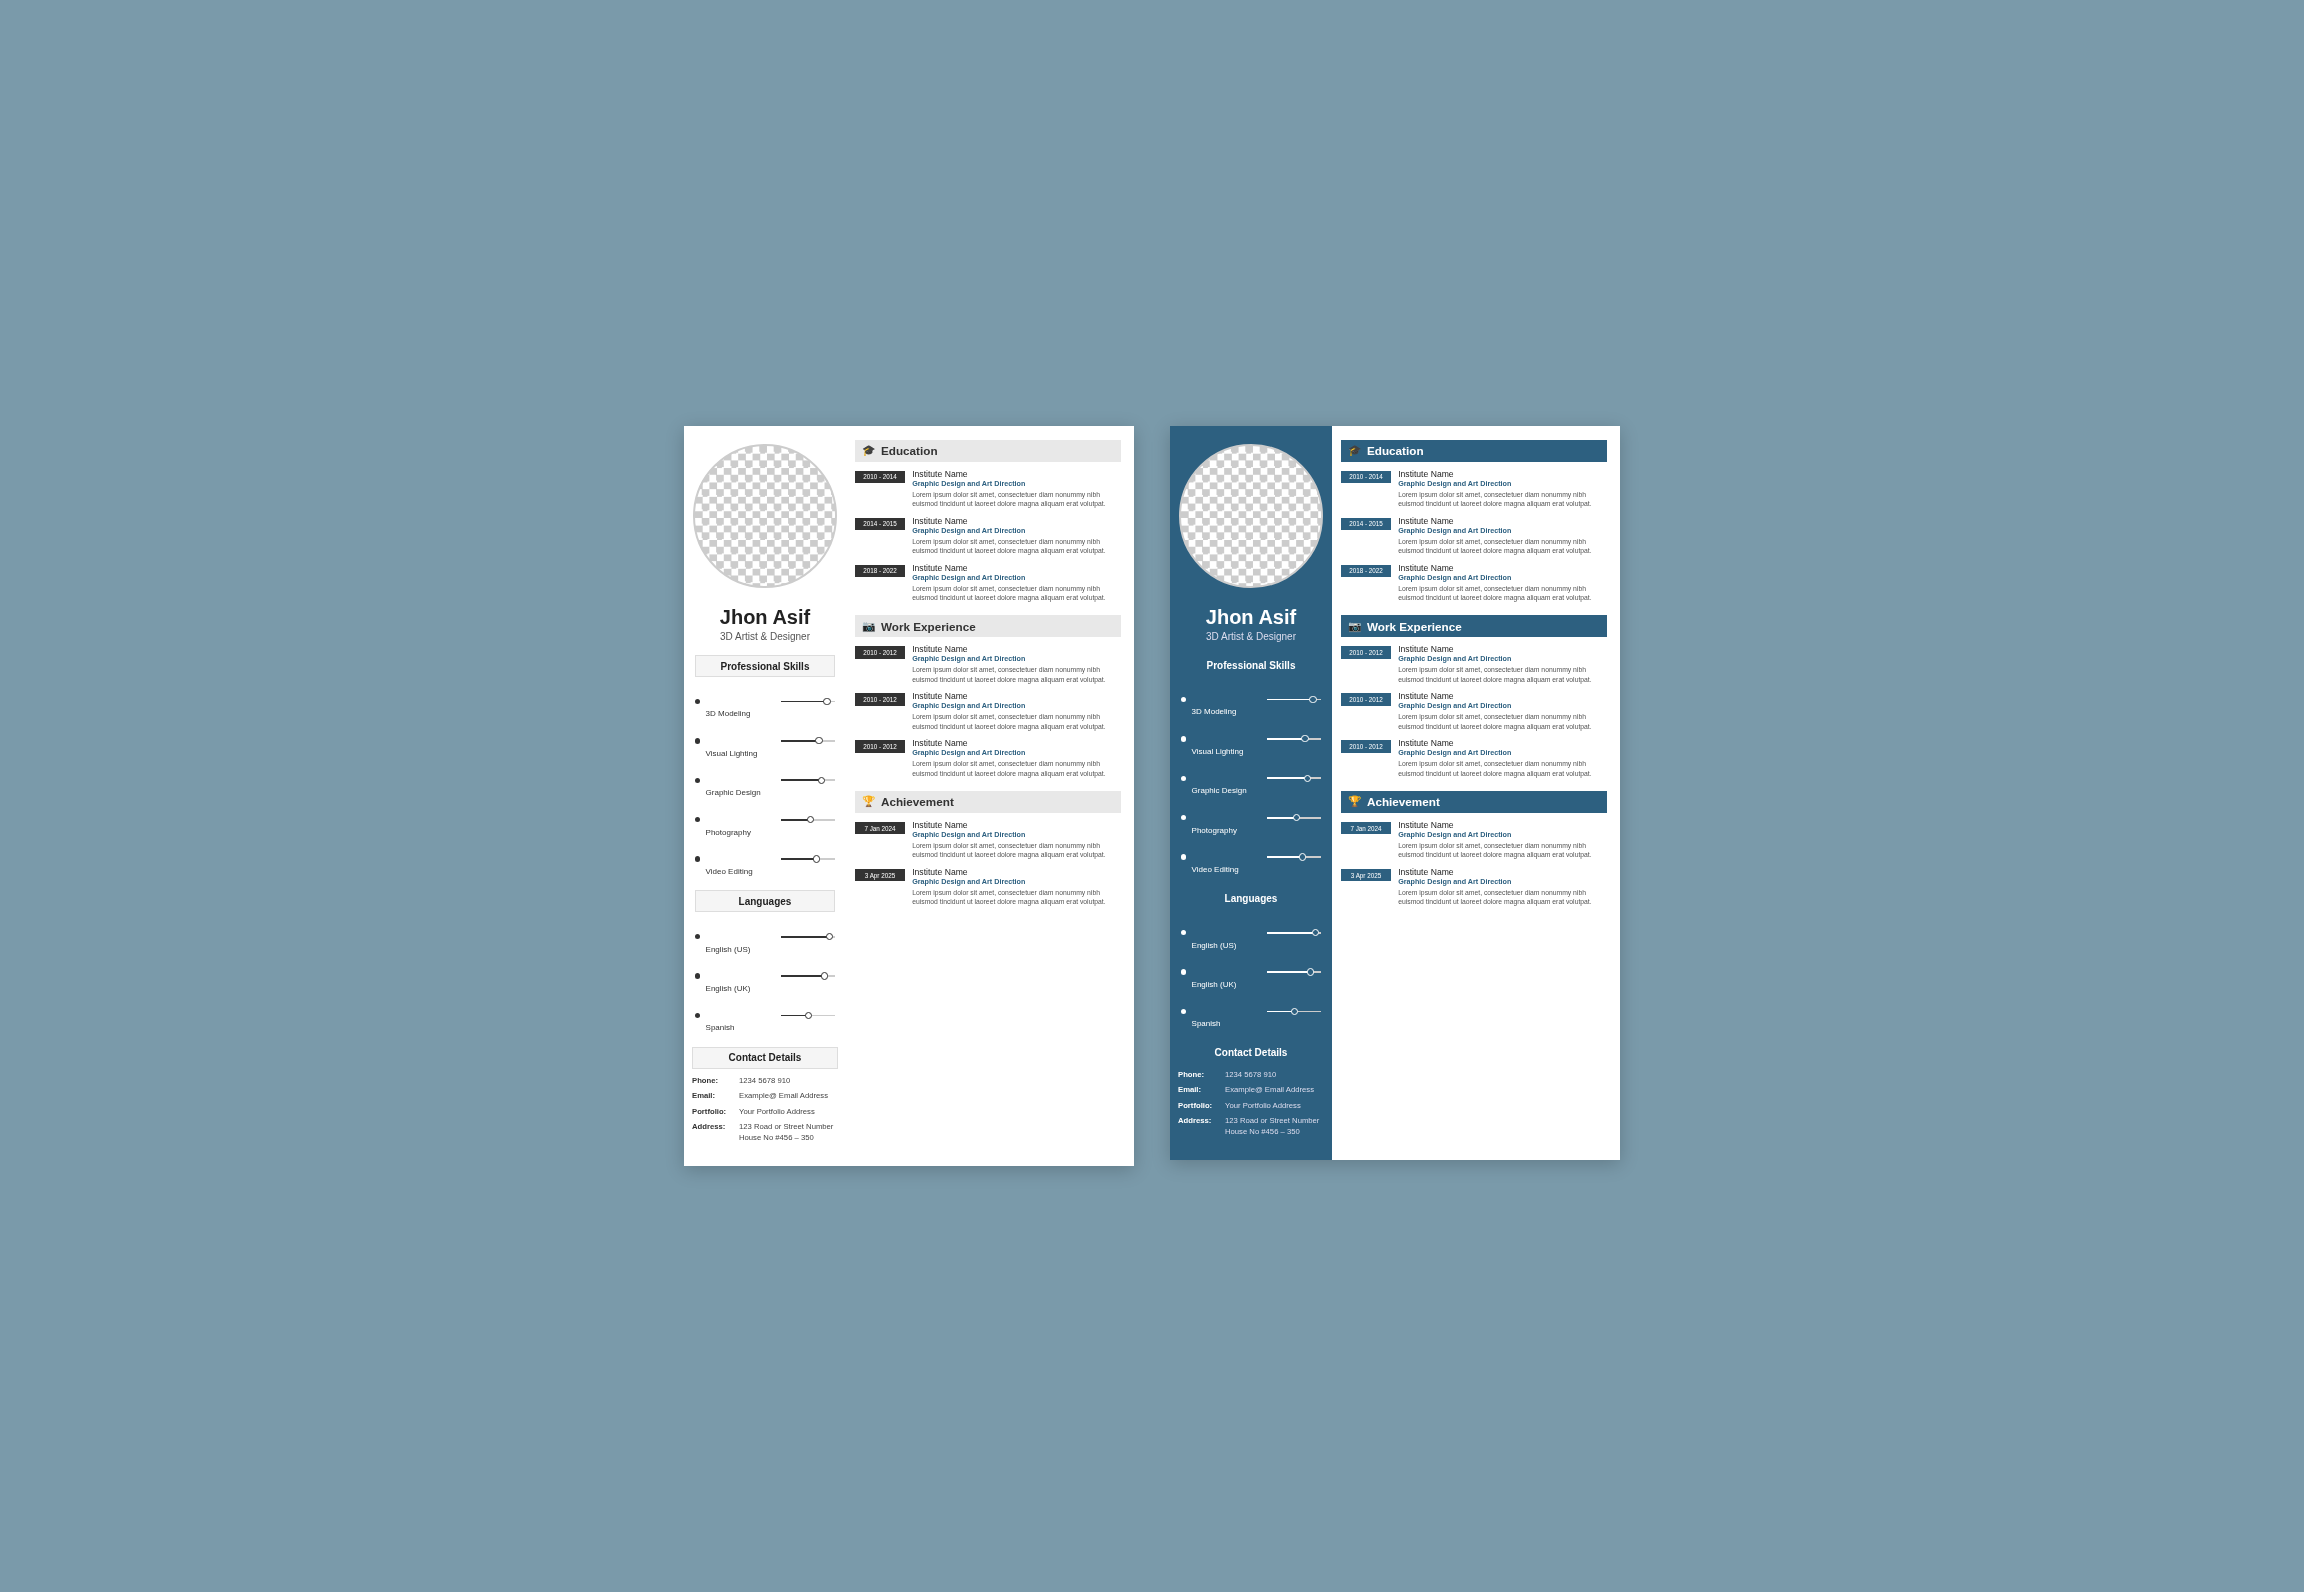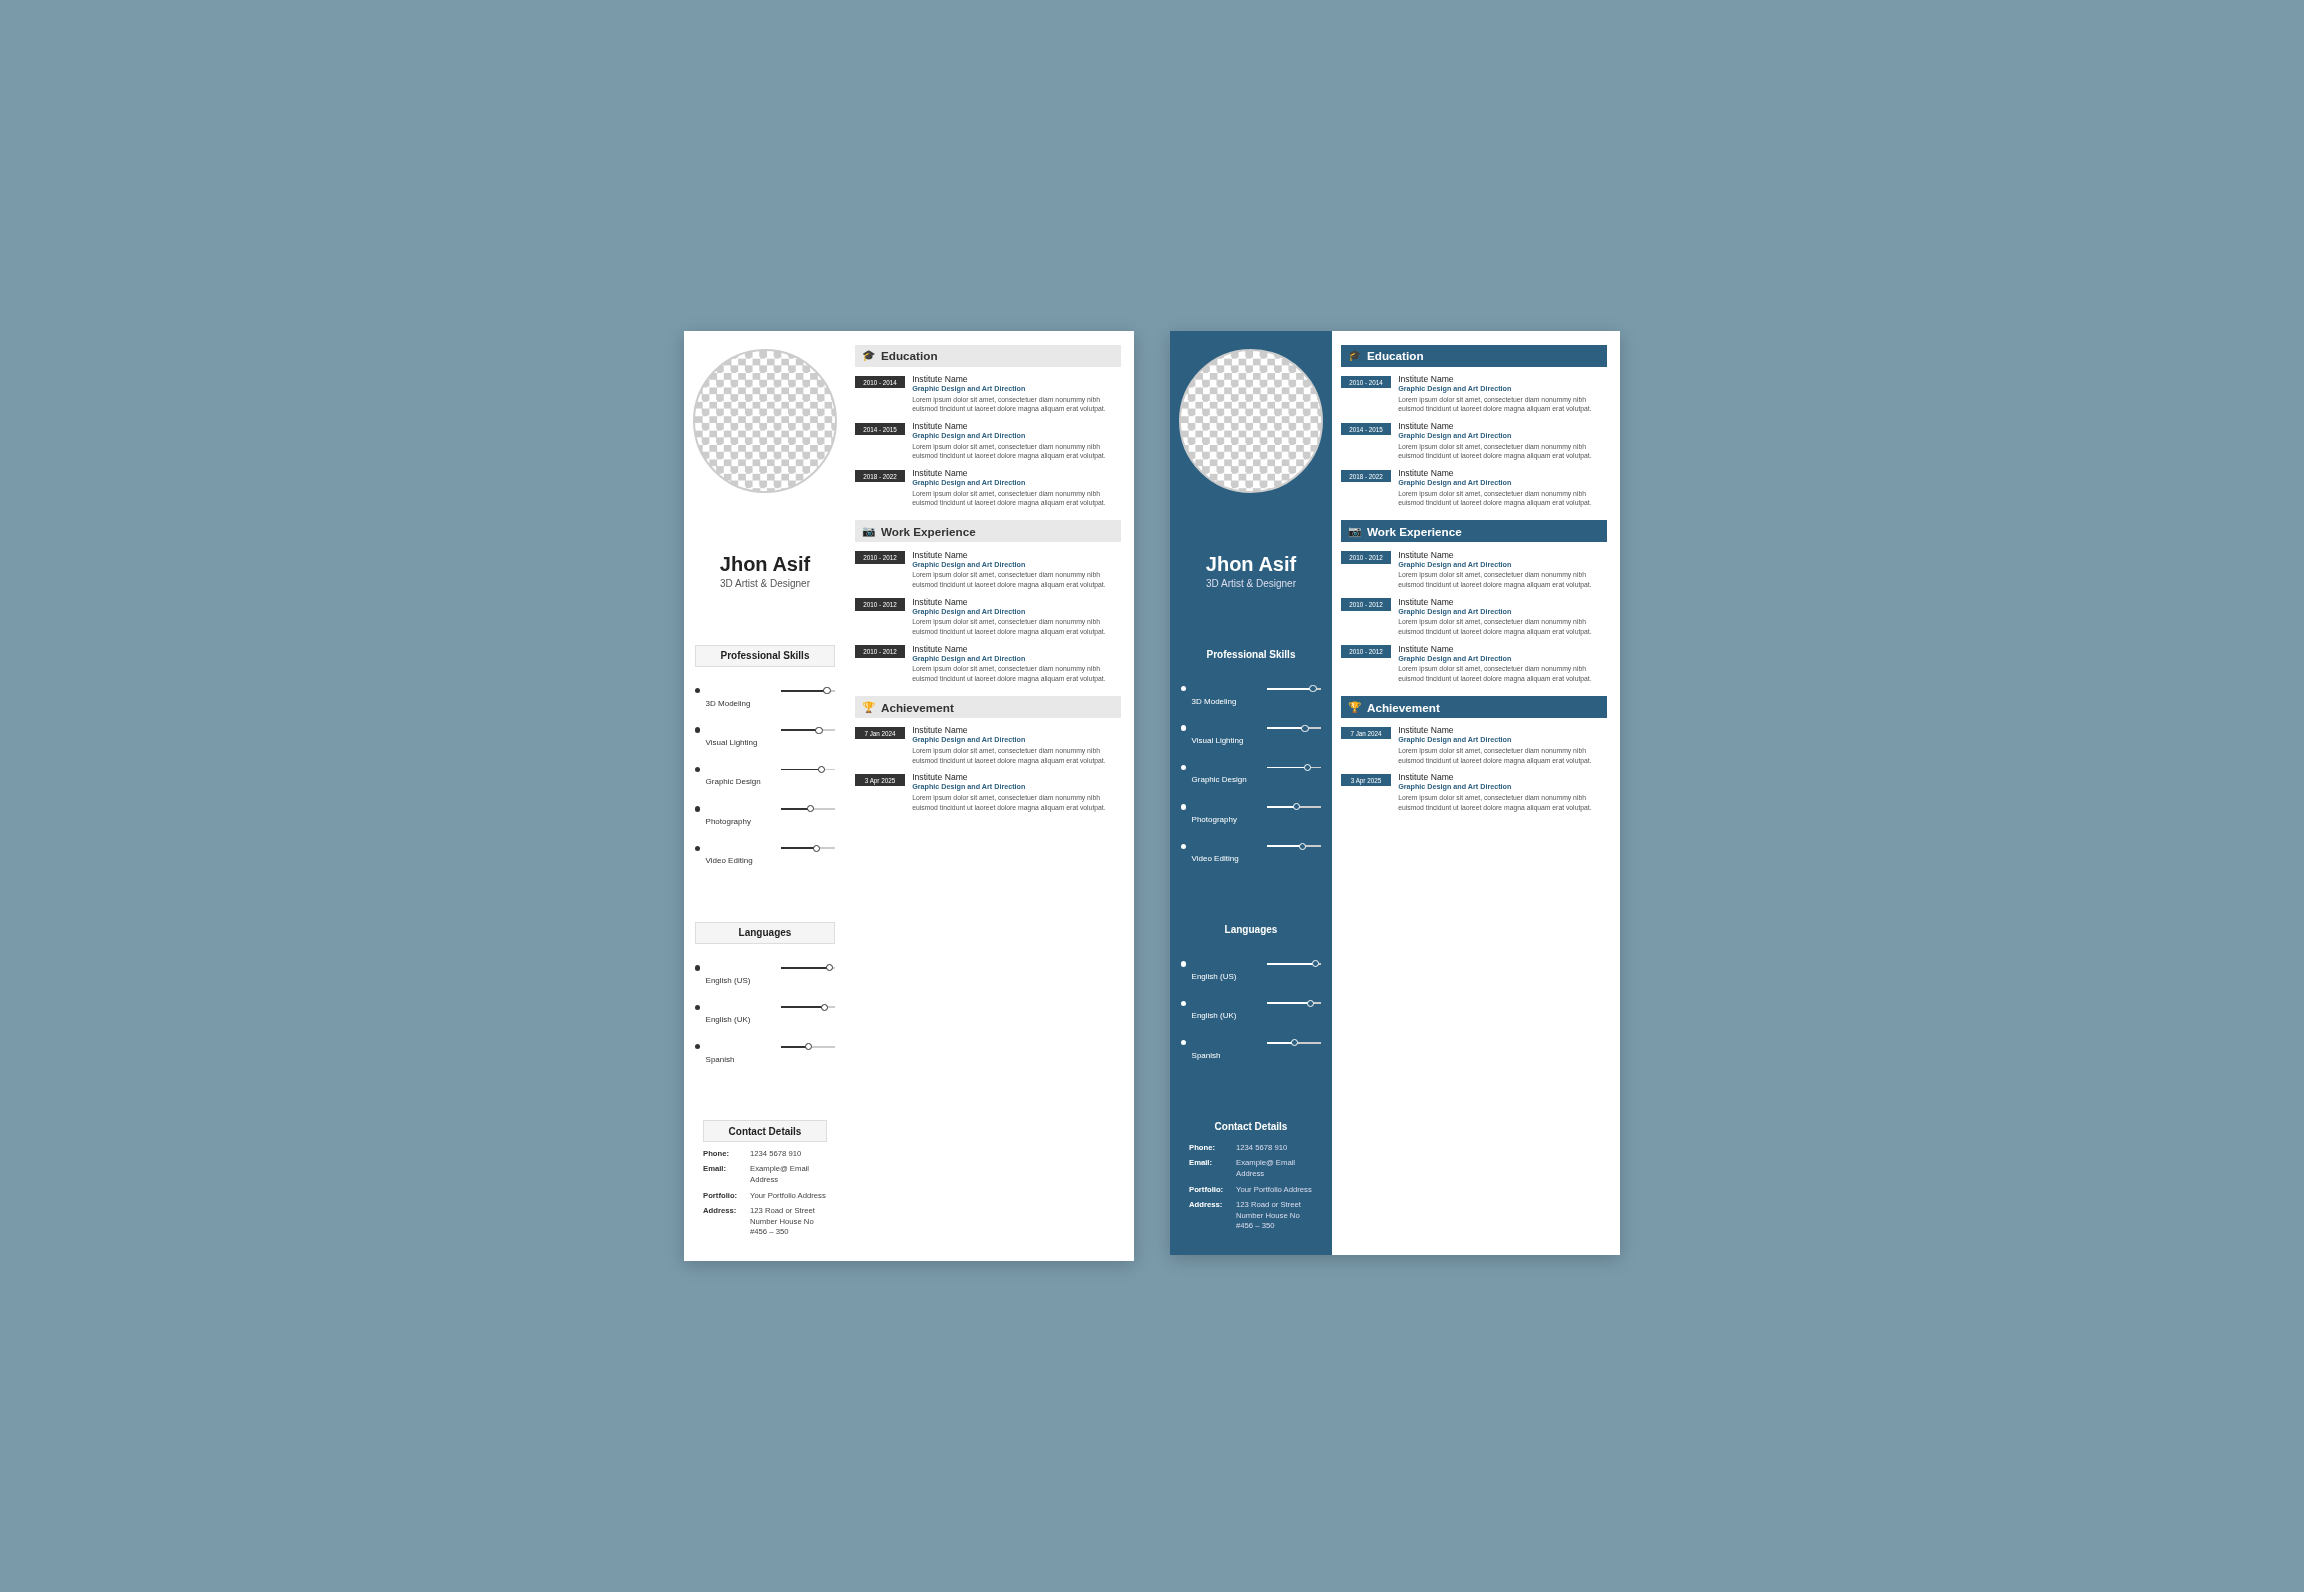"Jhon Asif" .sidebar { gap: 42px -> none }
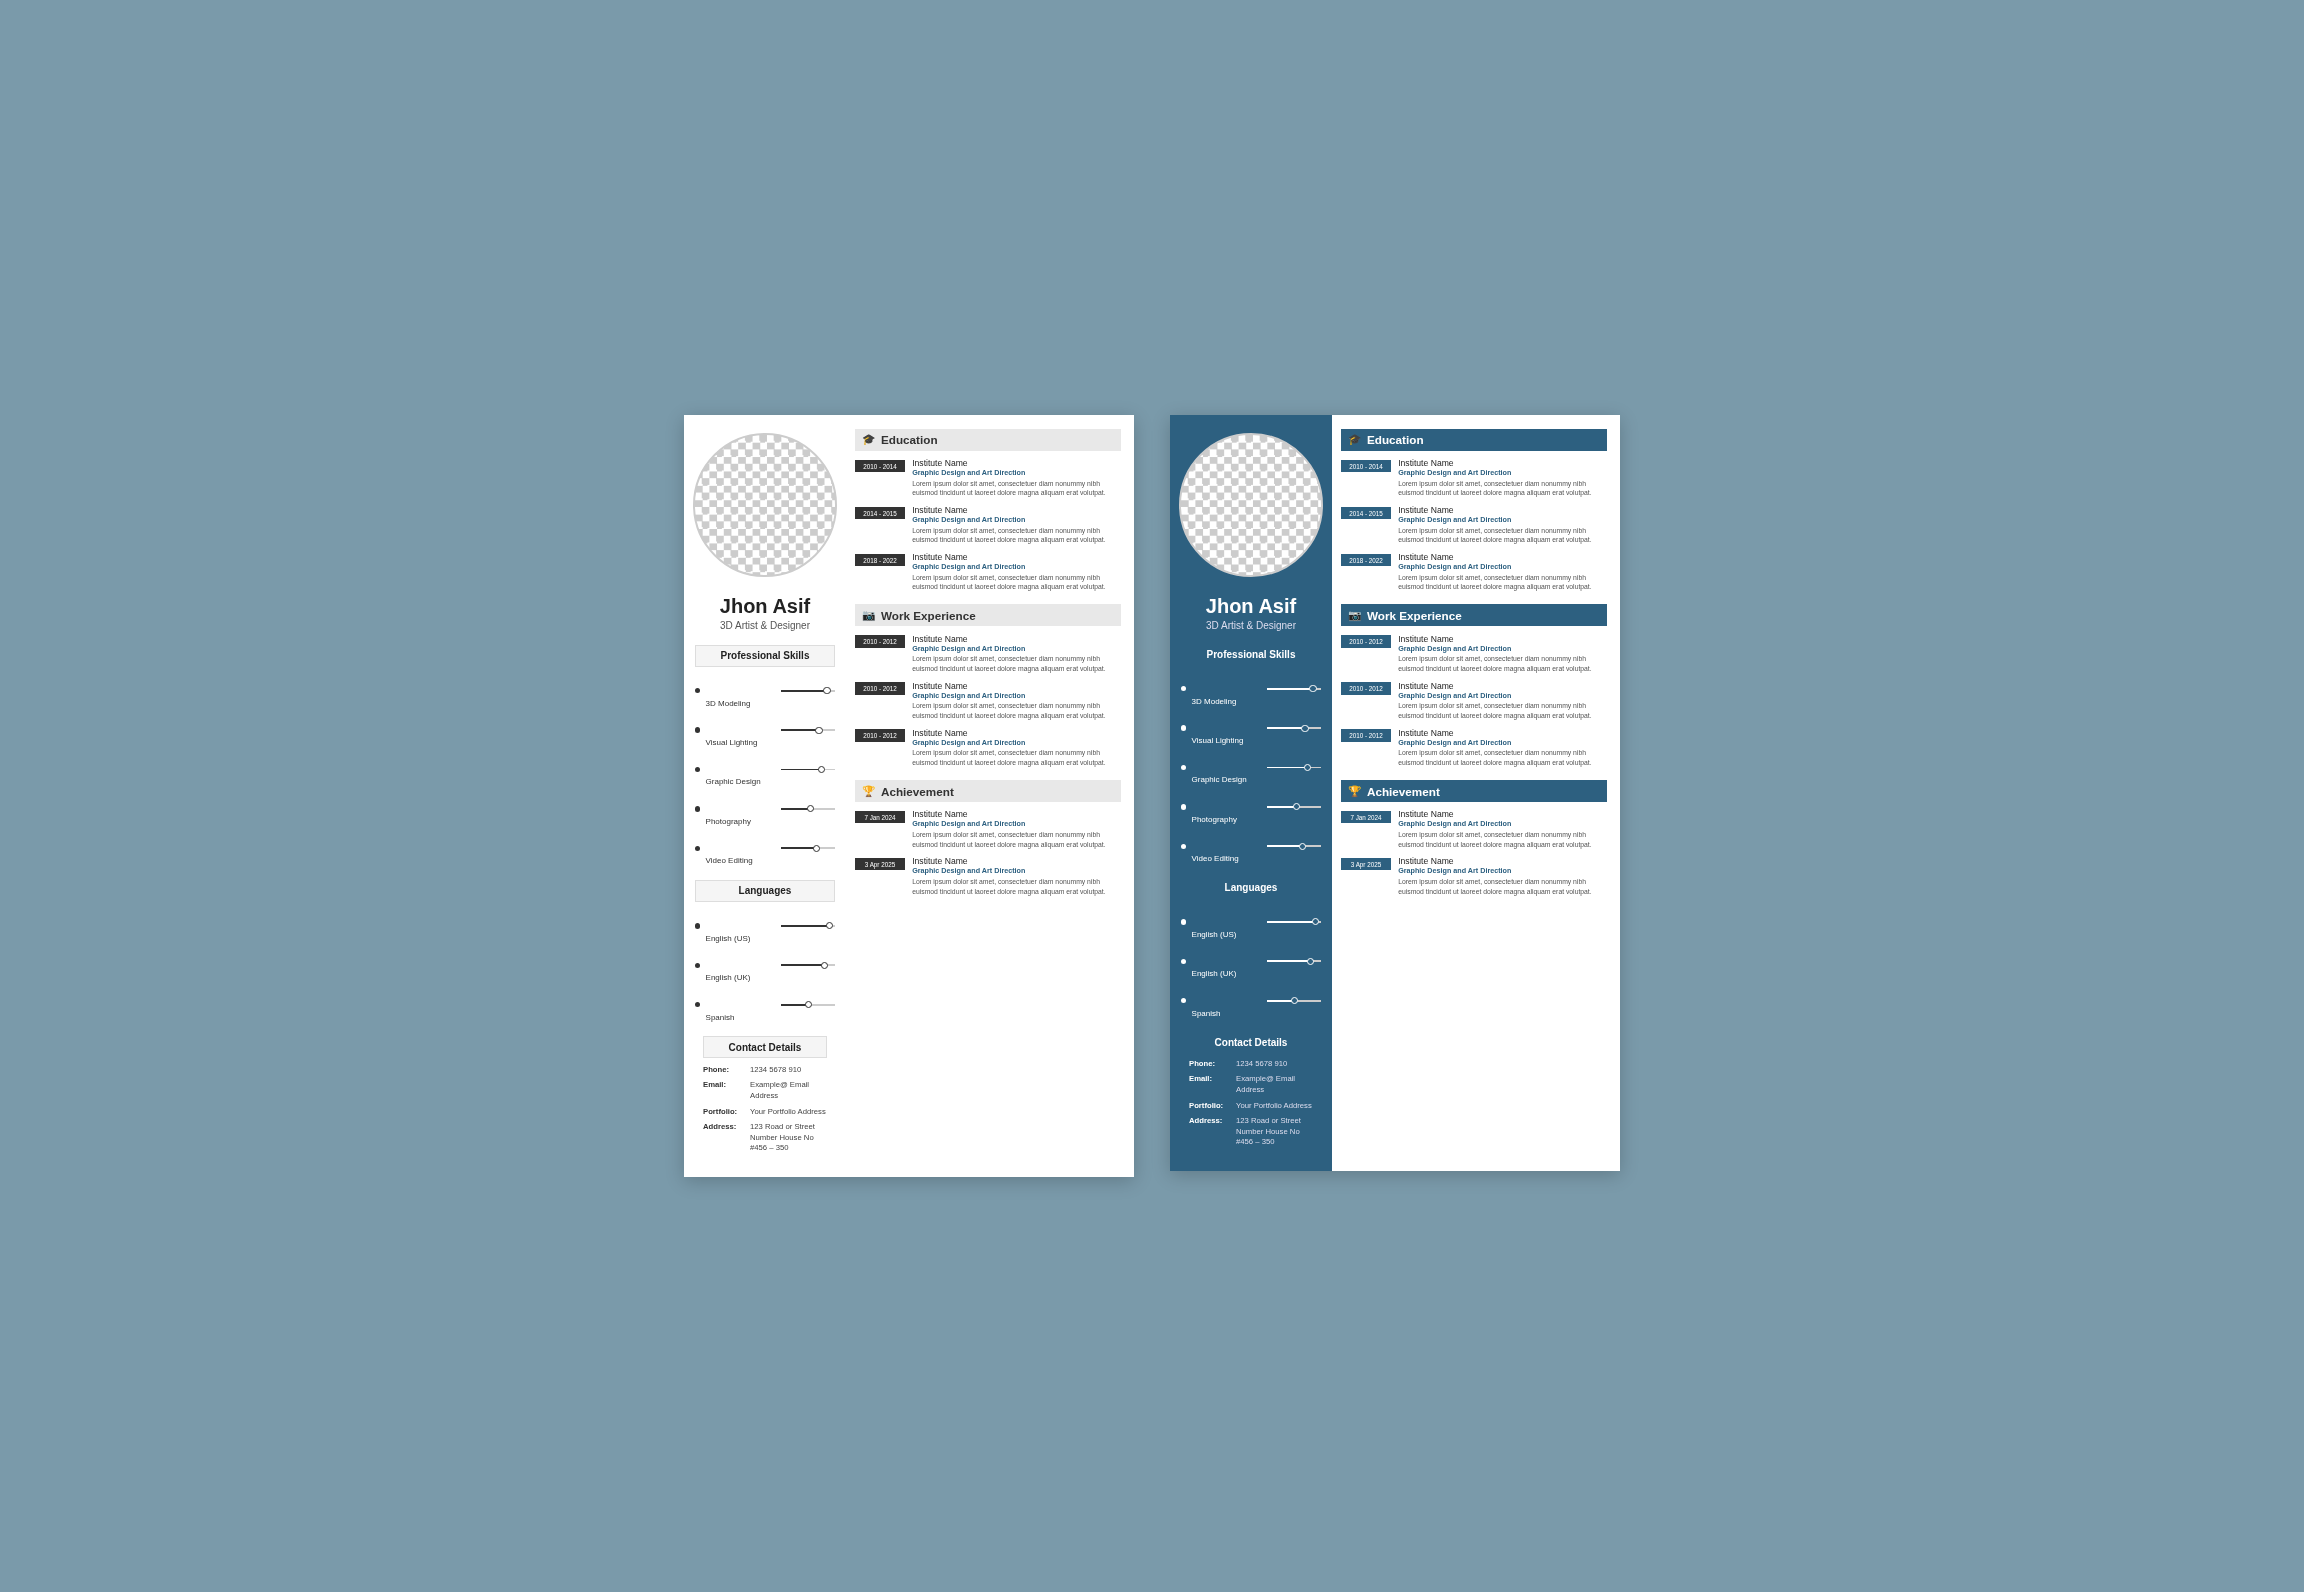"Contact Details" .contact-section { padding: 0 19px -> 0 8px }
